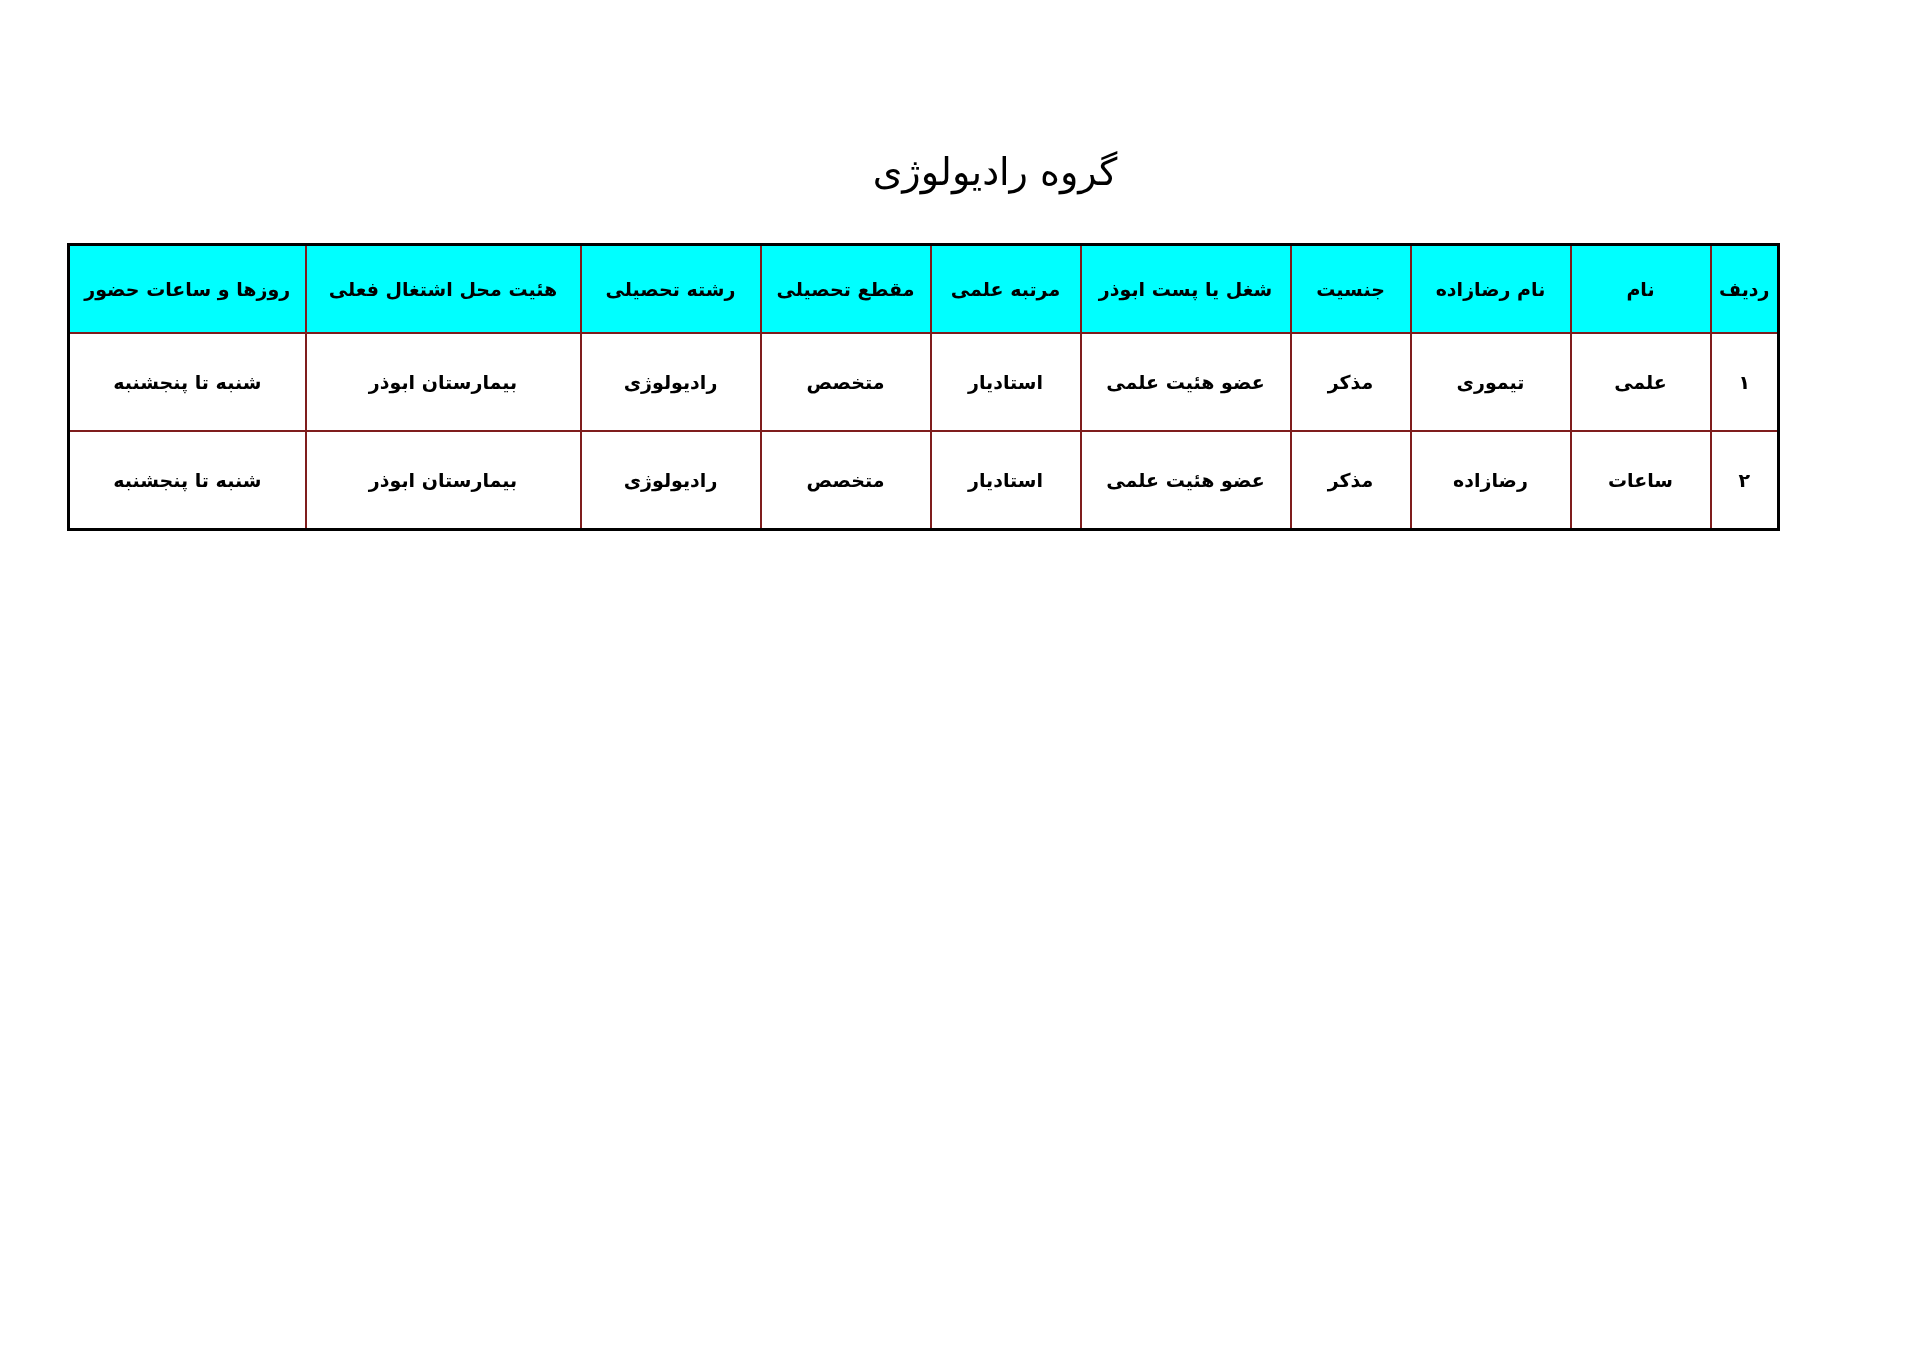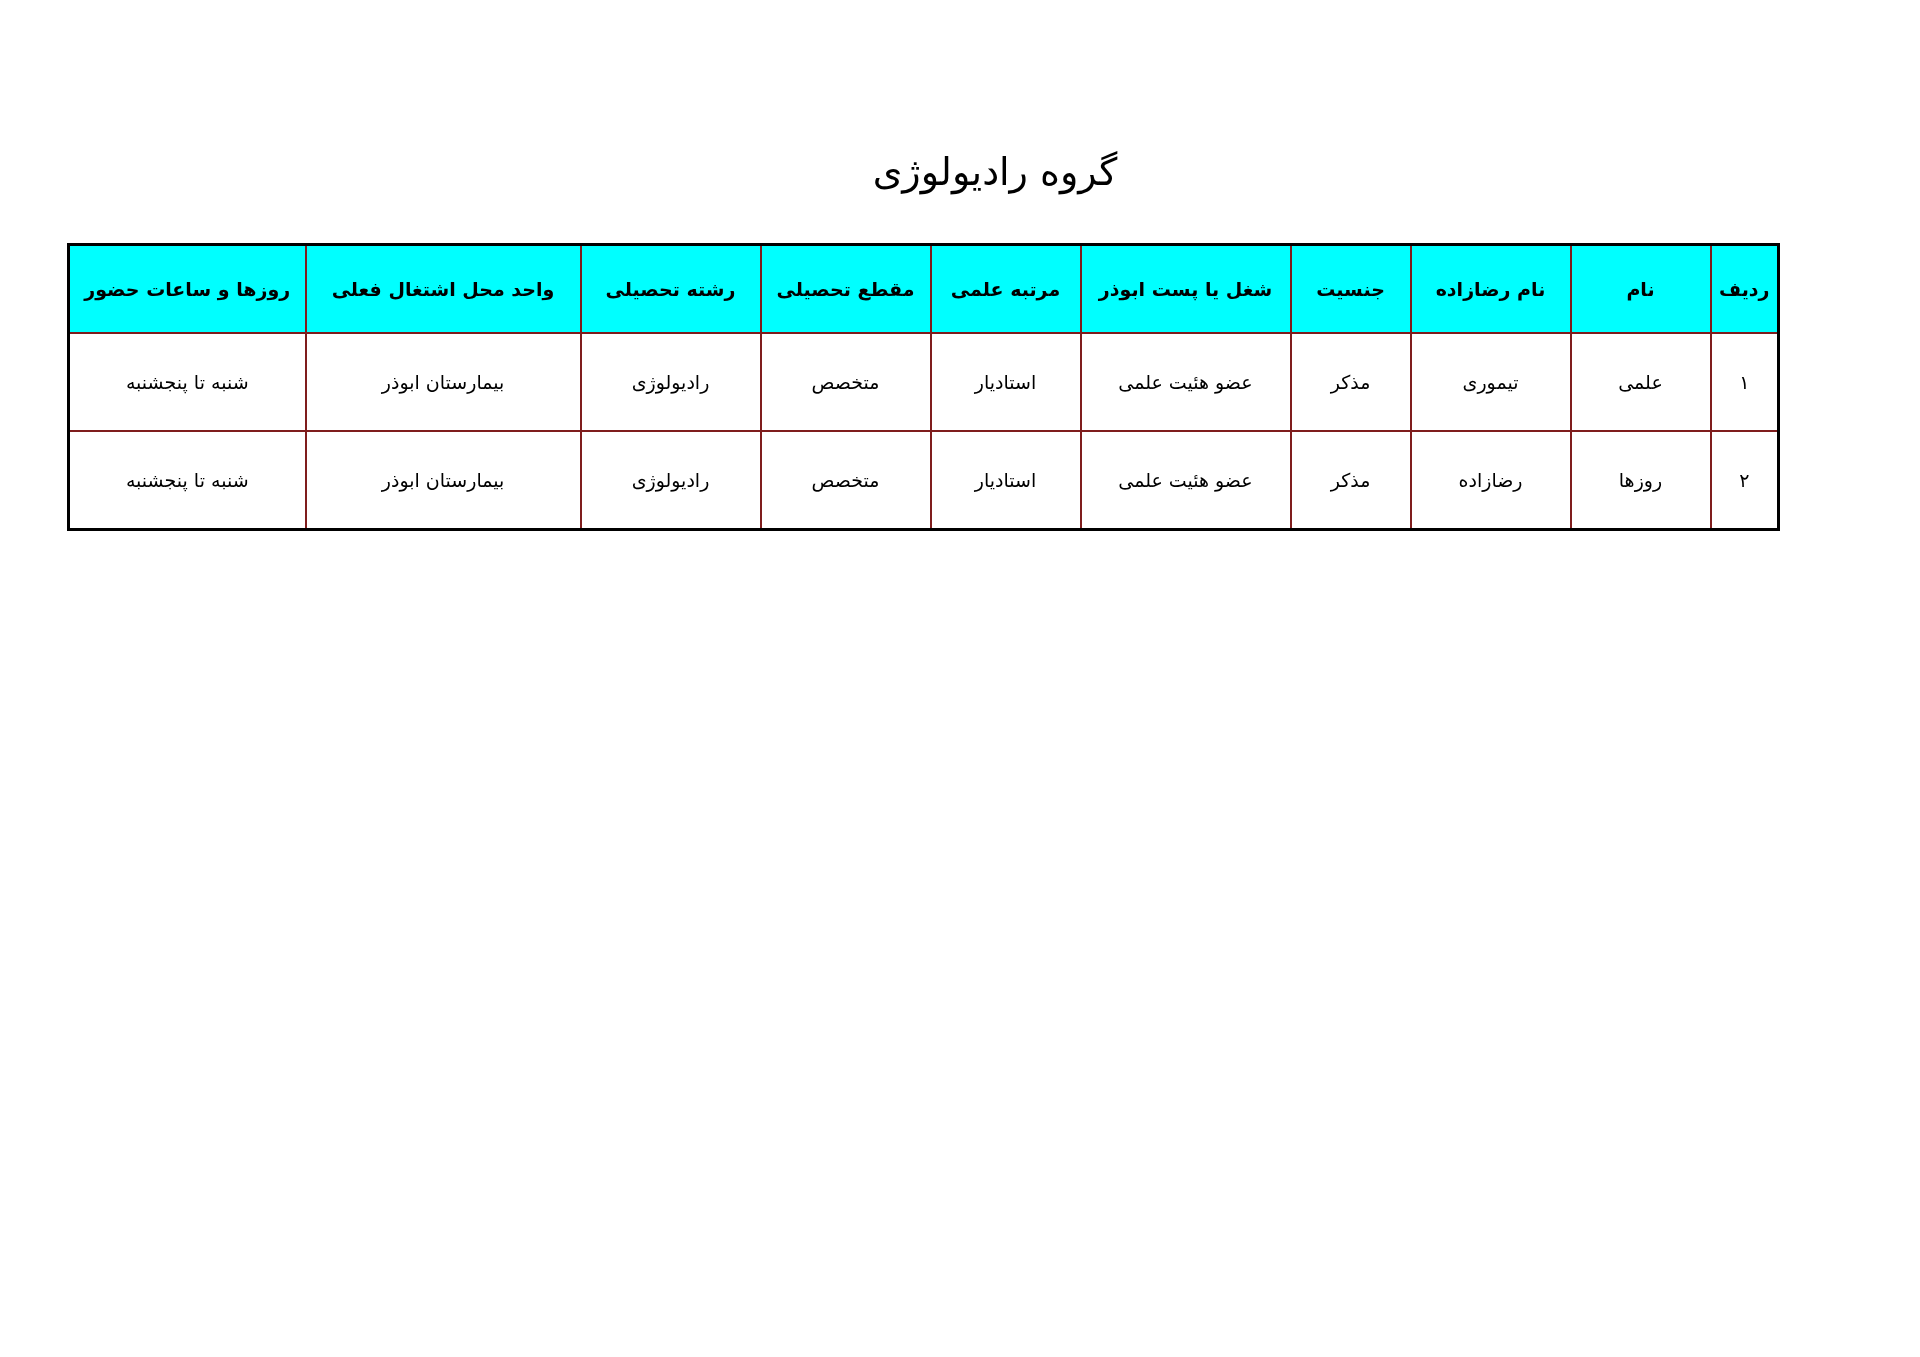"واحد محل اشتغال فعلی" th { text: واحد -> هئیت }
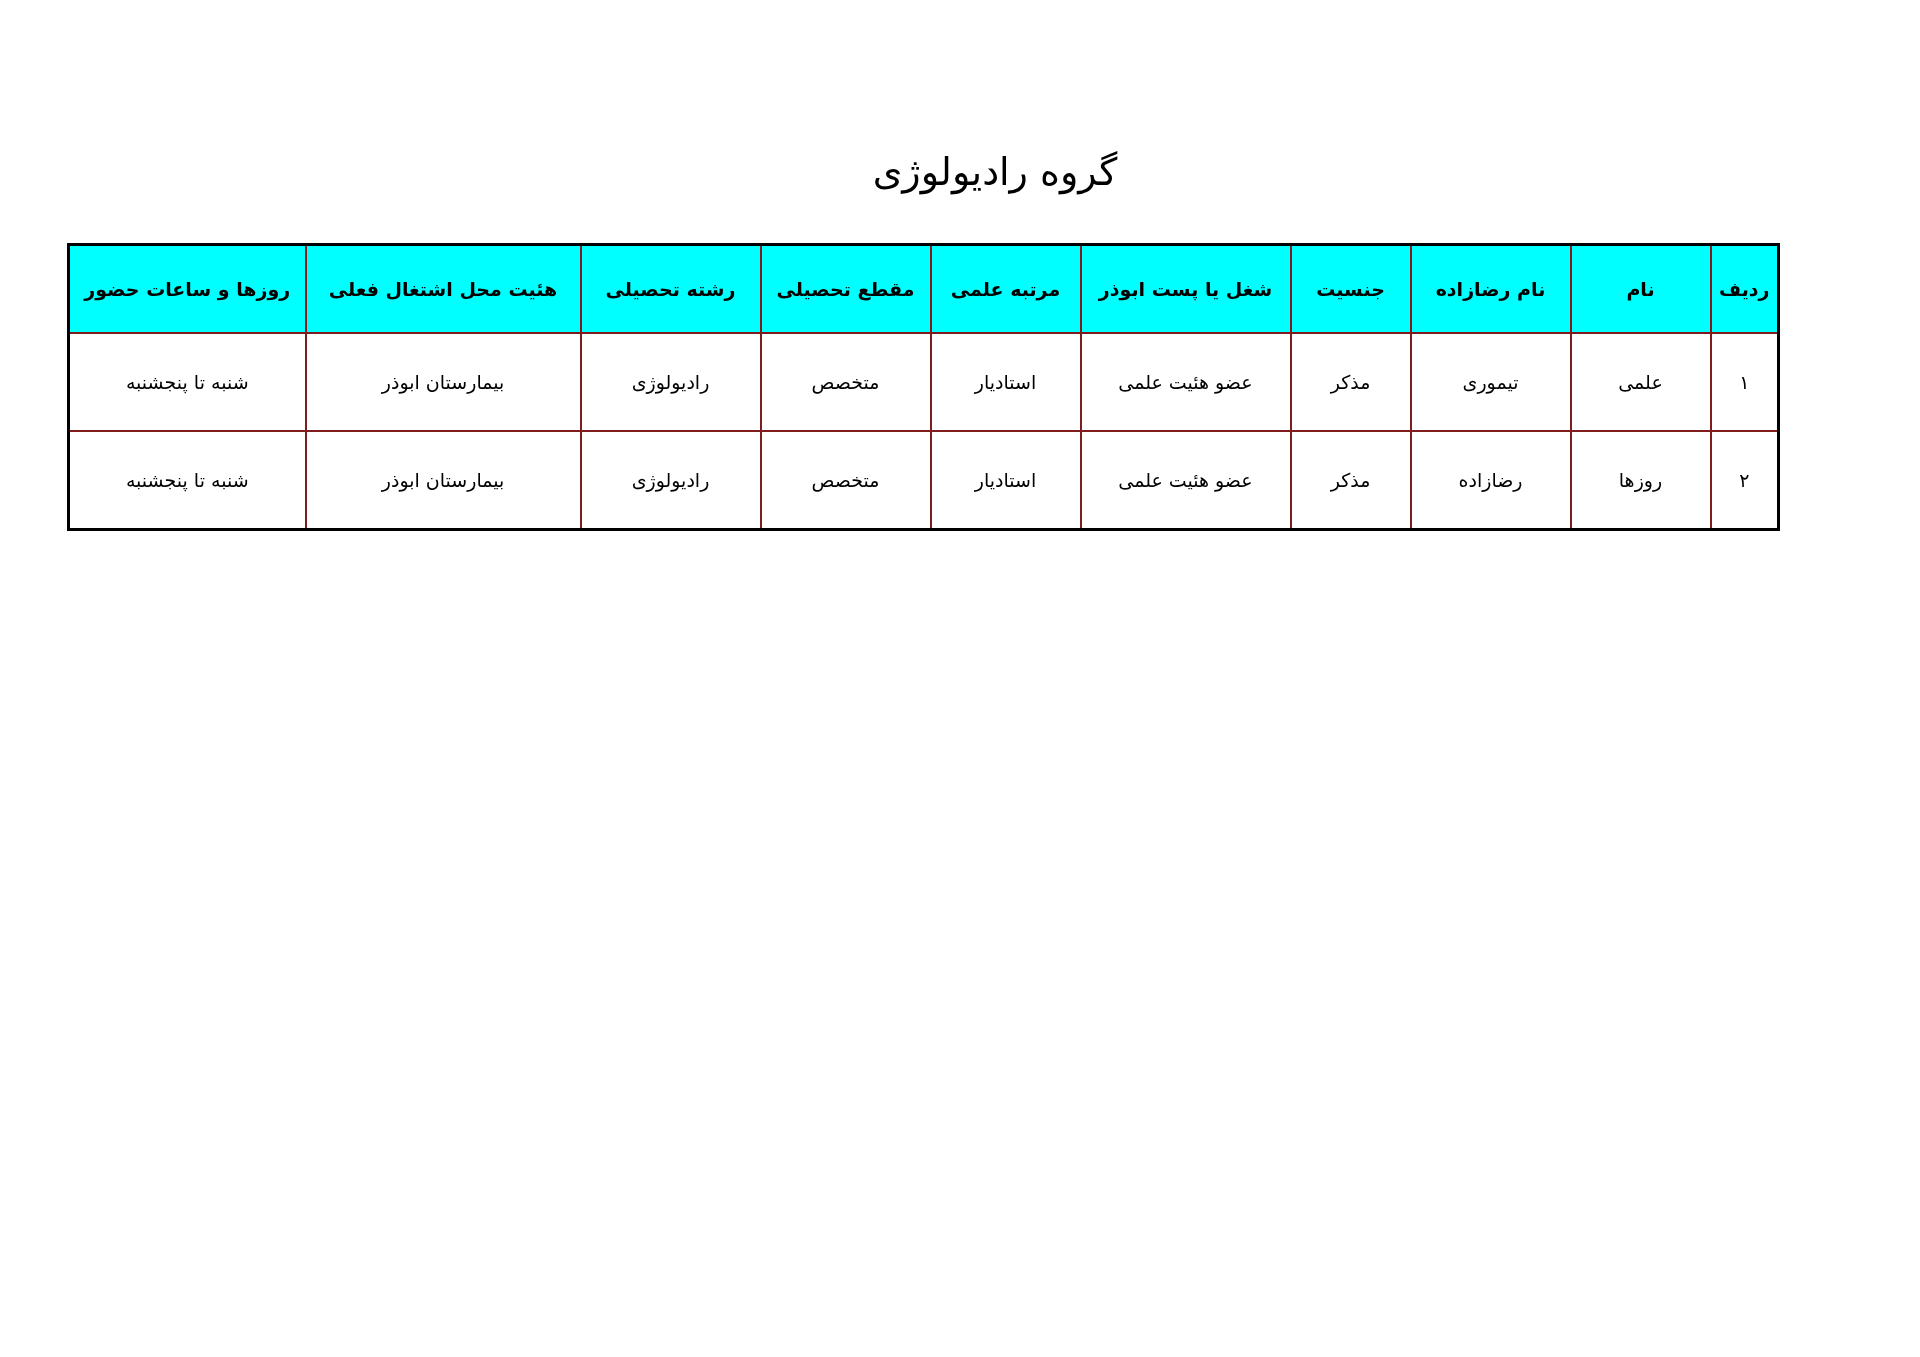"شنبه تا پنجشنبه" table.staff-table tbody td { font-weight: 400 -> 700 }
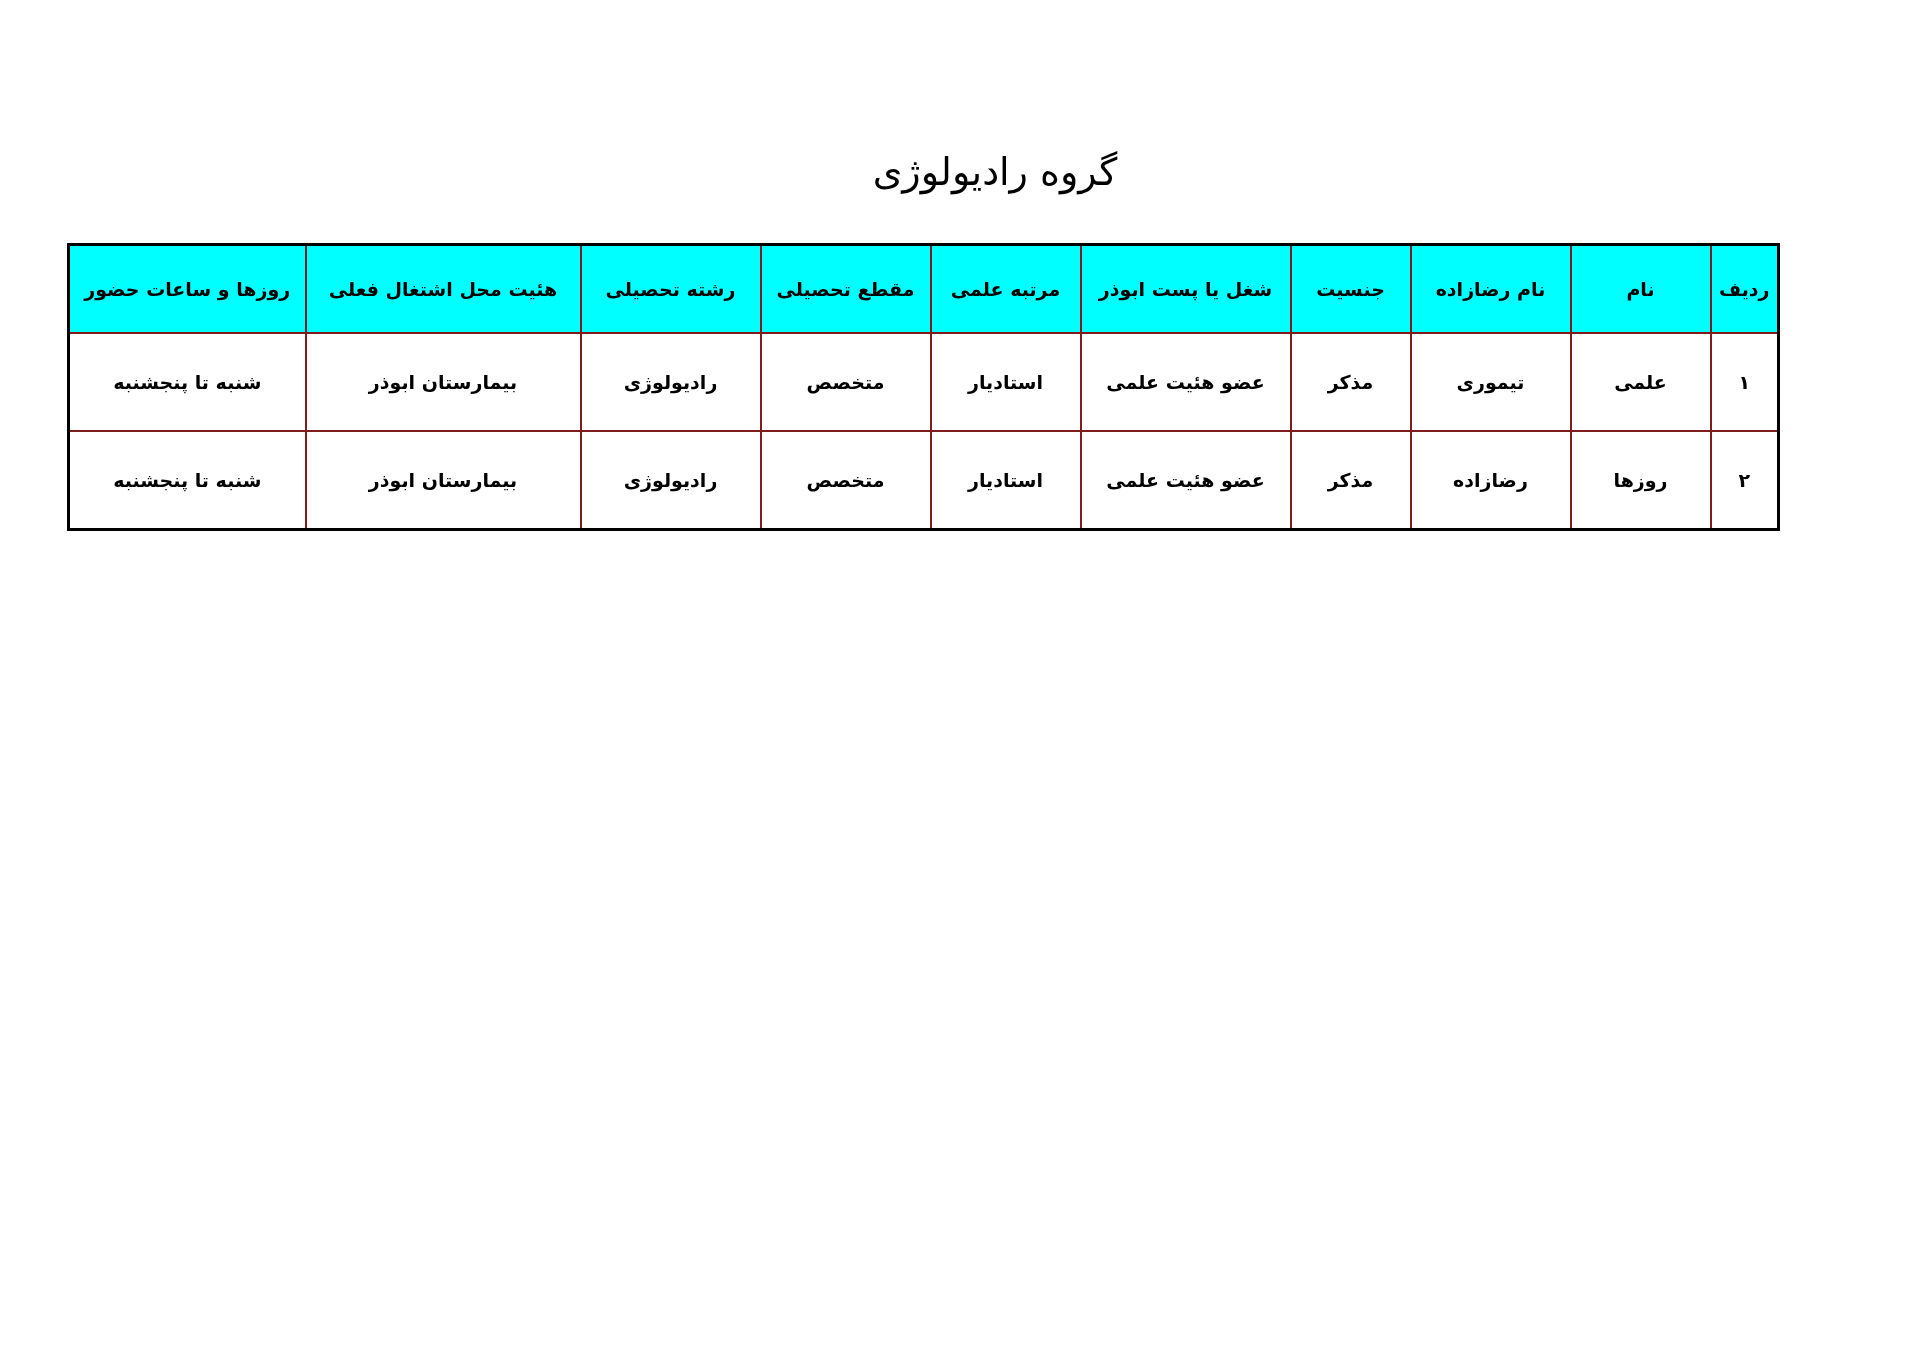"روزها" td { text: روزها -> ساعات }
